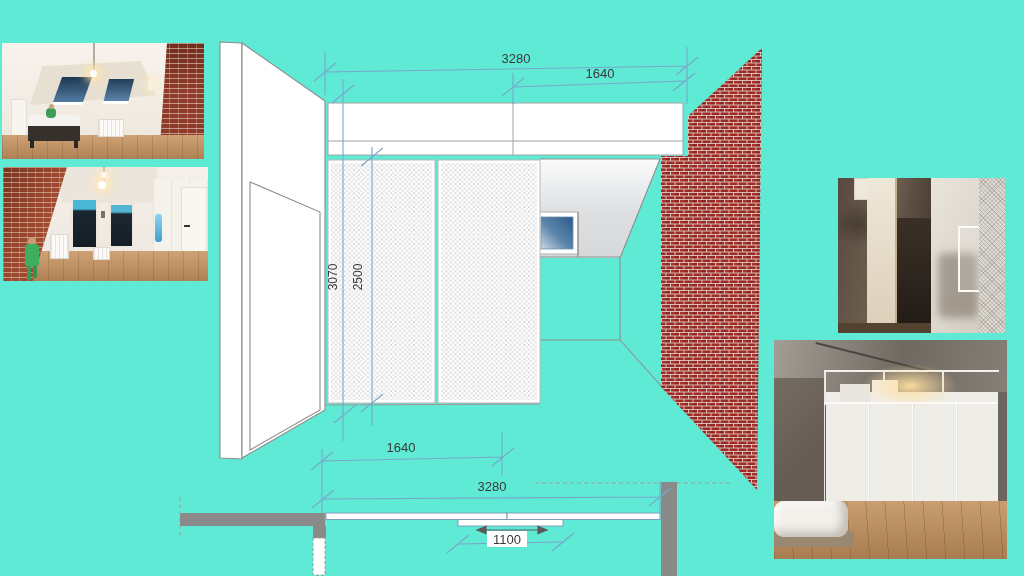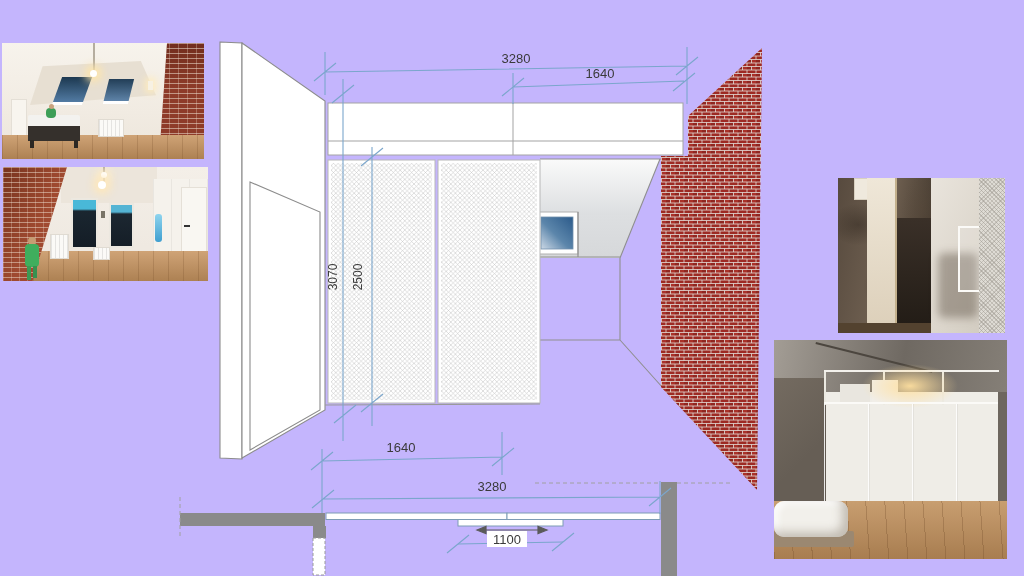"3280" .canvas { background: #c4b5fd -> #5eead4 }
